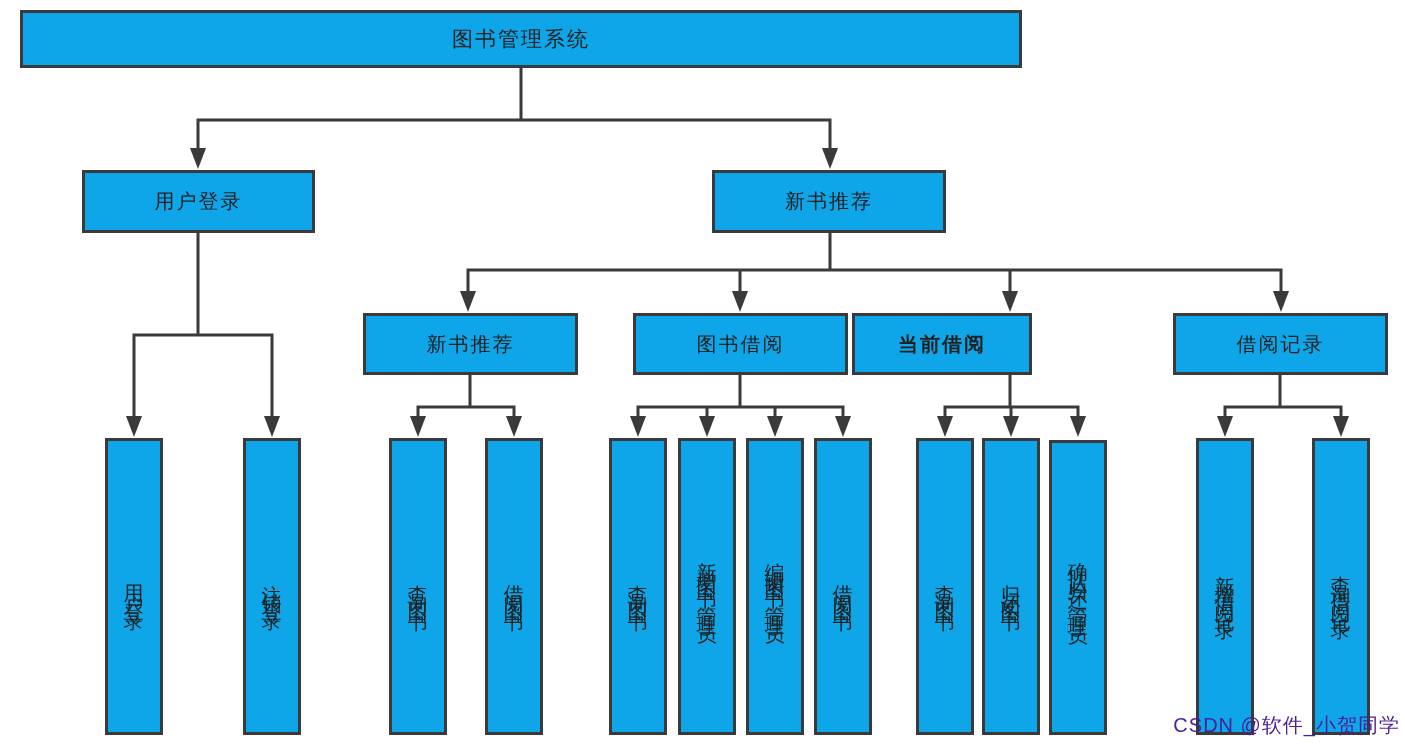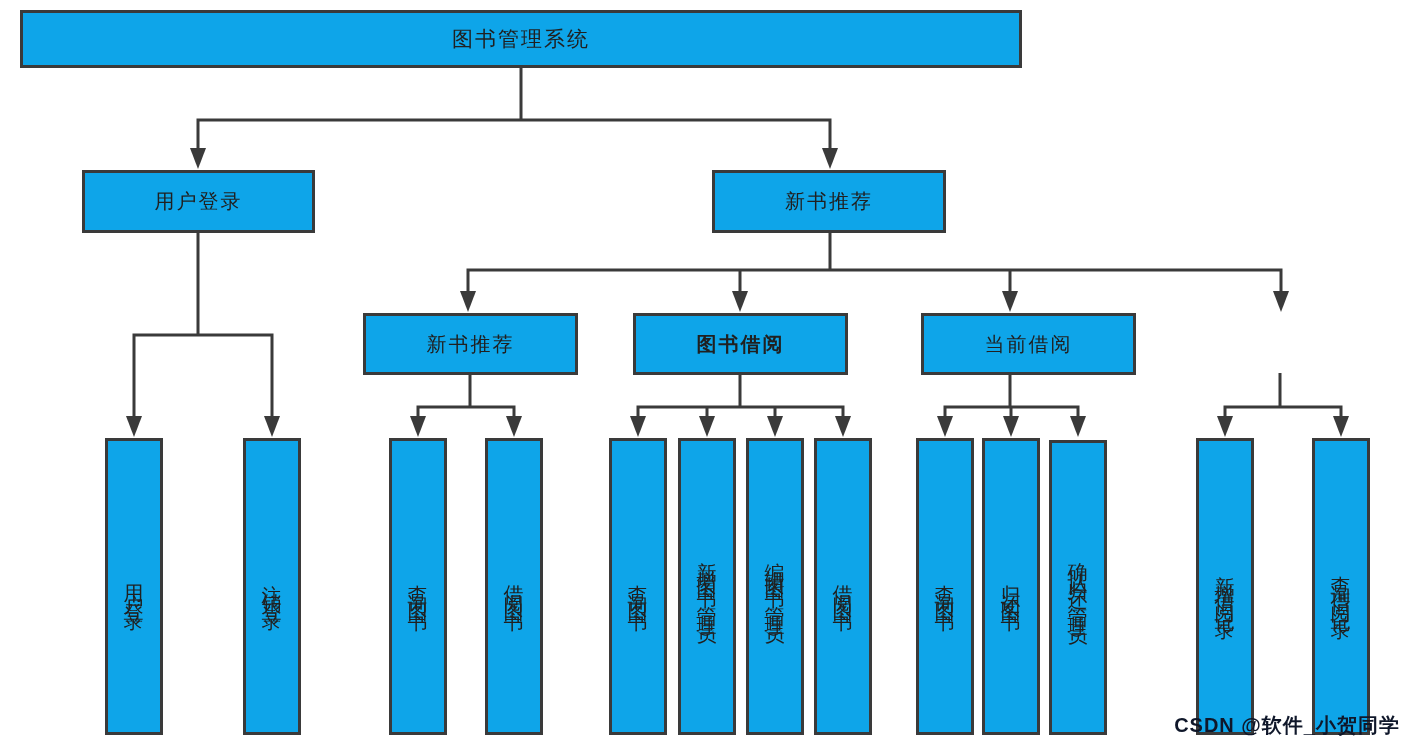"图书借阅" div.box { font-weight: bold -> none }
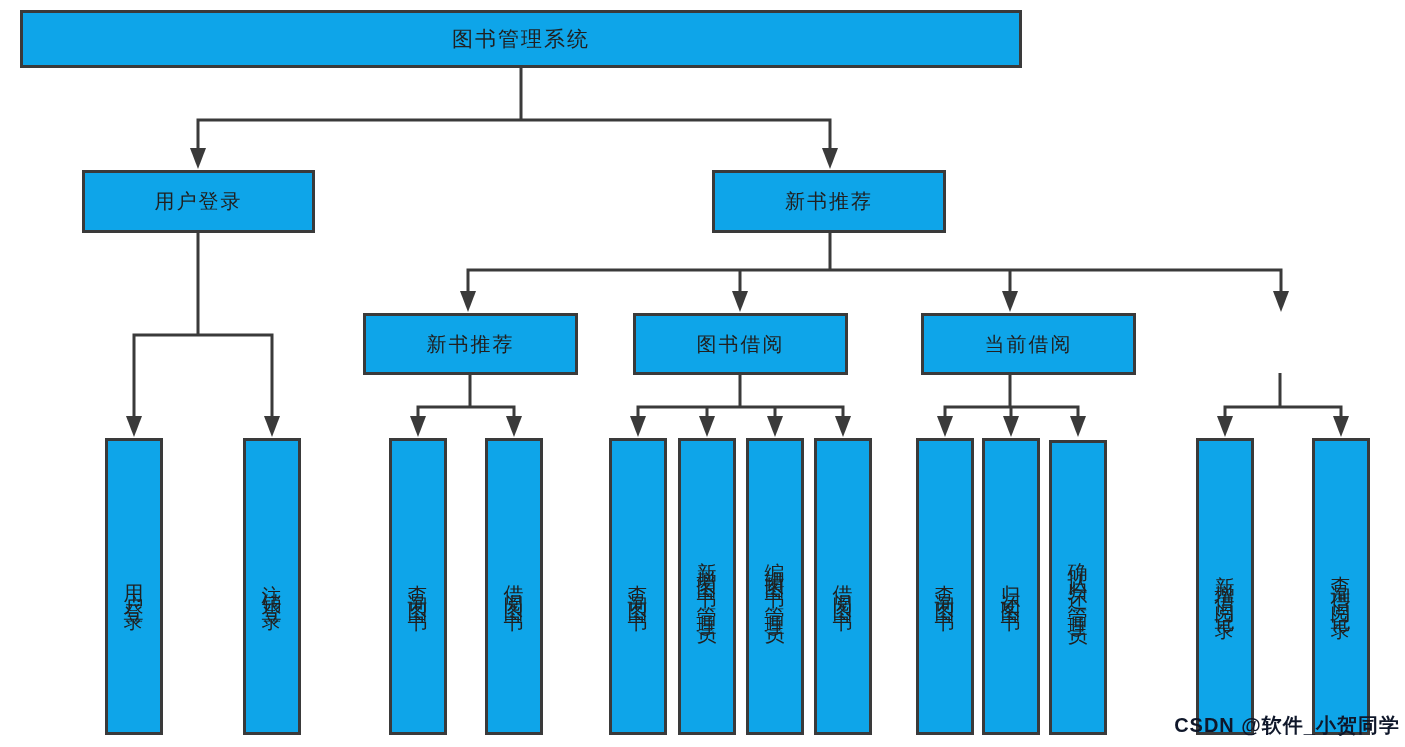"当前借阅" div.box { font-weight: none -> bold; left: 921px -> 852px; width: 215px -> 180px }
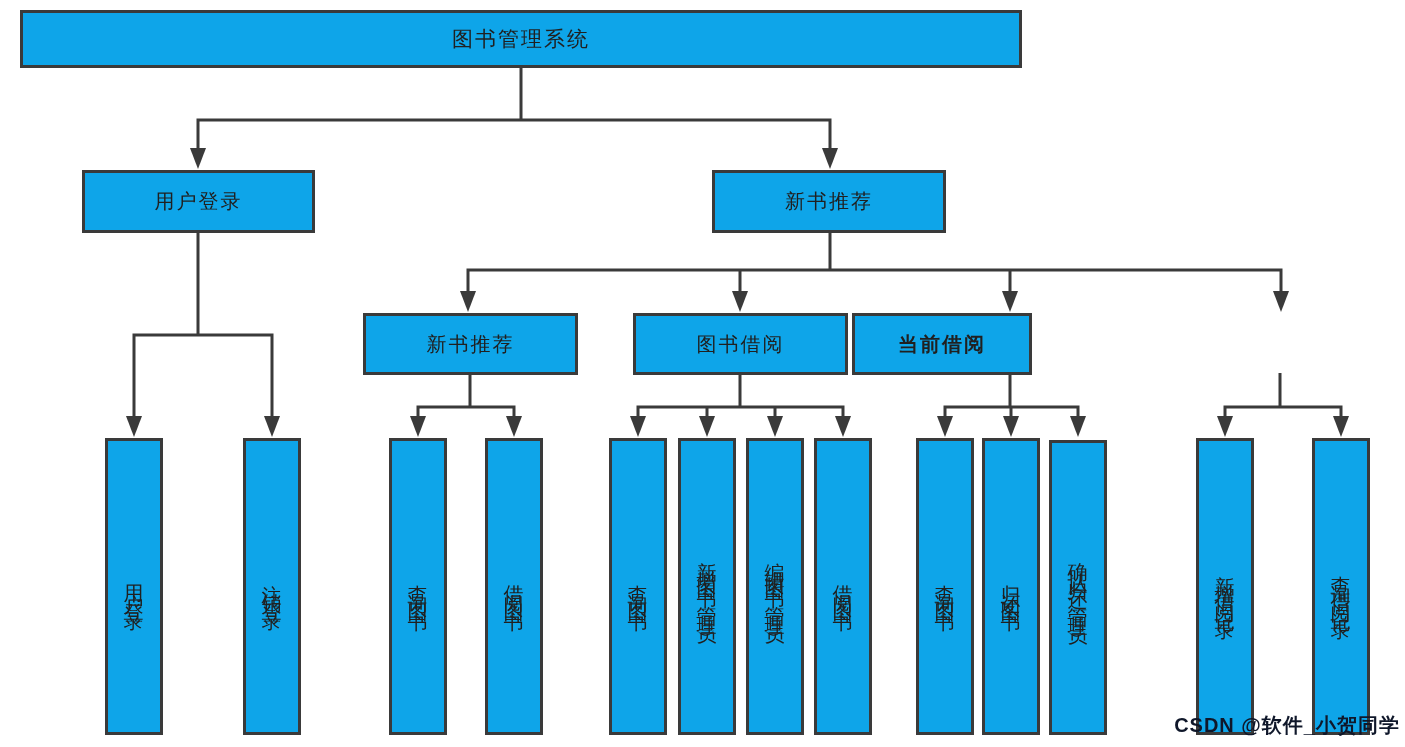"借阅记录" div.box { html: none -> <div>借阅记录</div> }
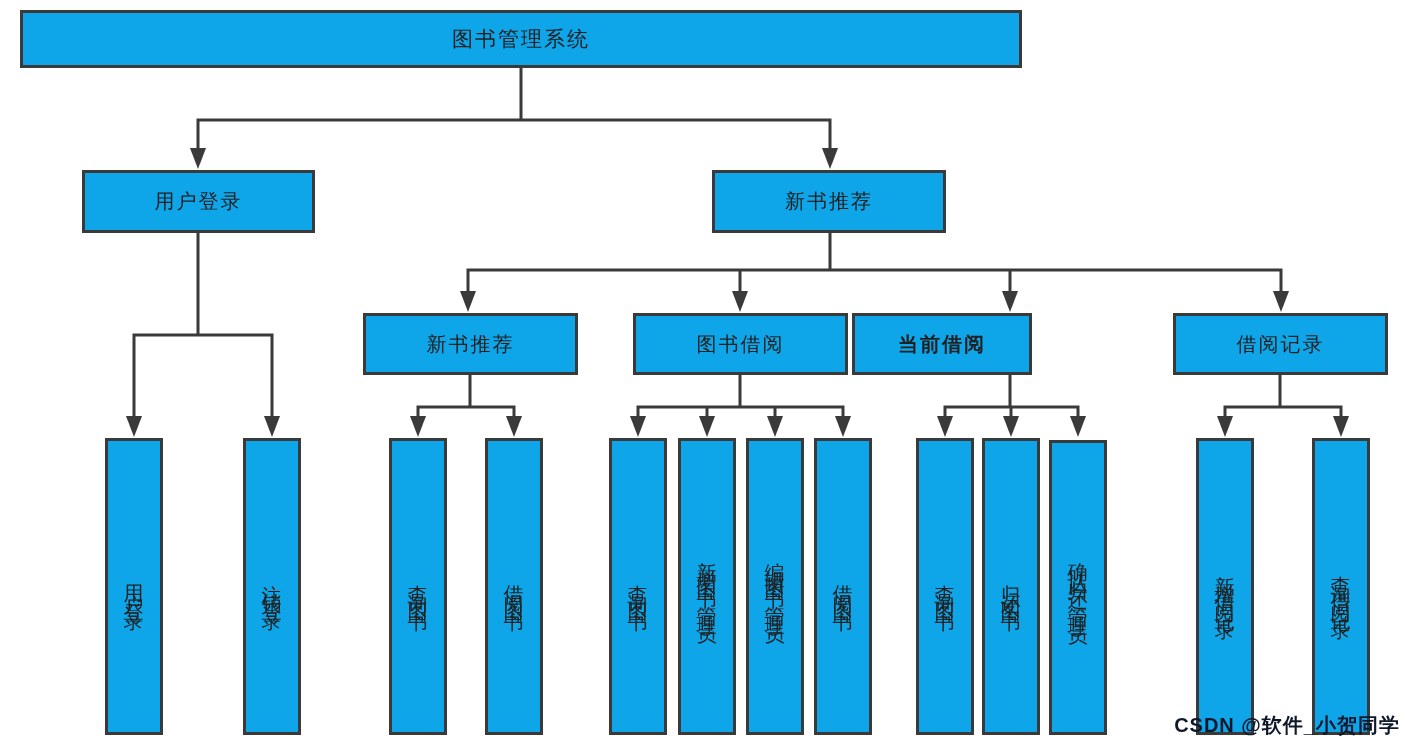"CSDN @软件_小贺同学" .watermark { color: #0f172a -> #4c1d95; font-weight: bold -> none }
